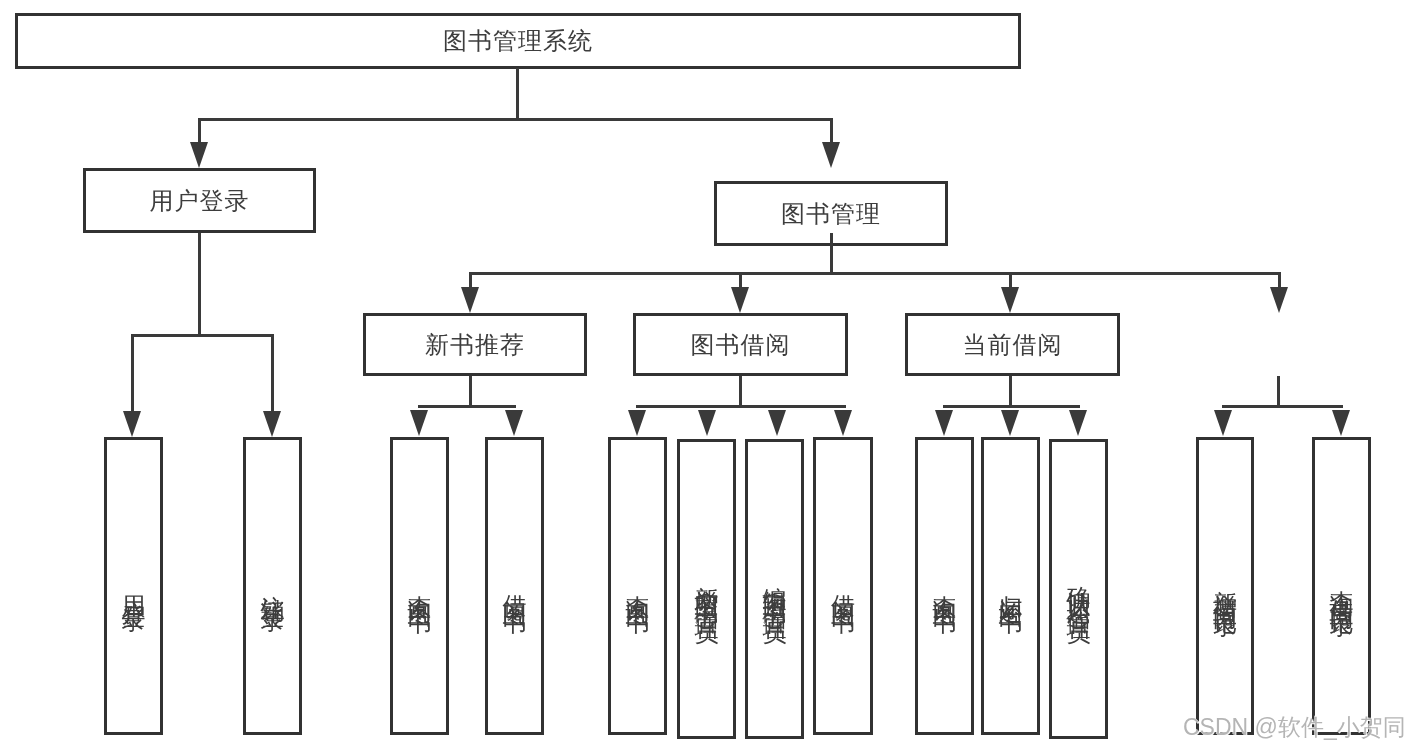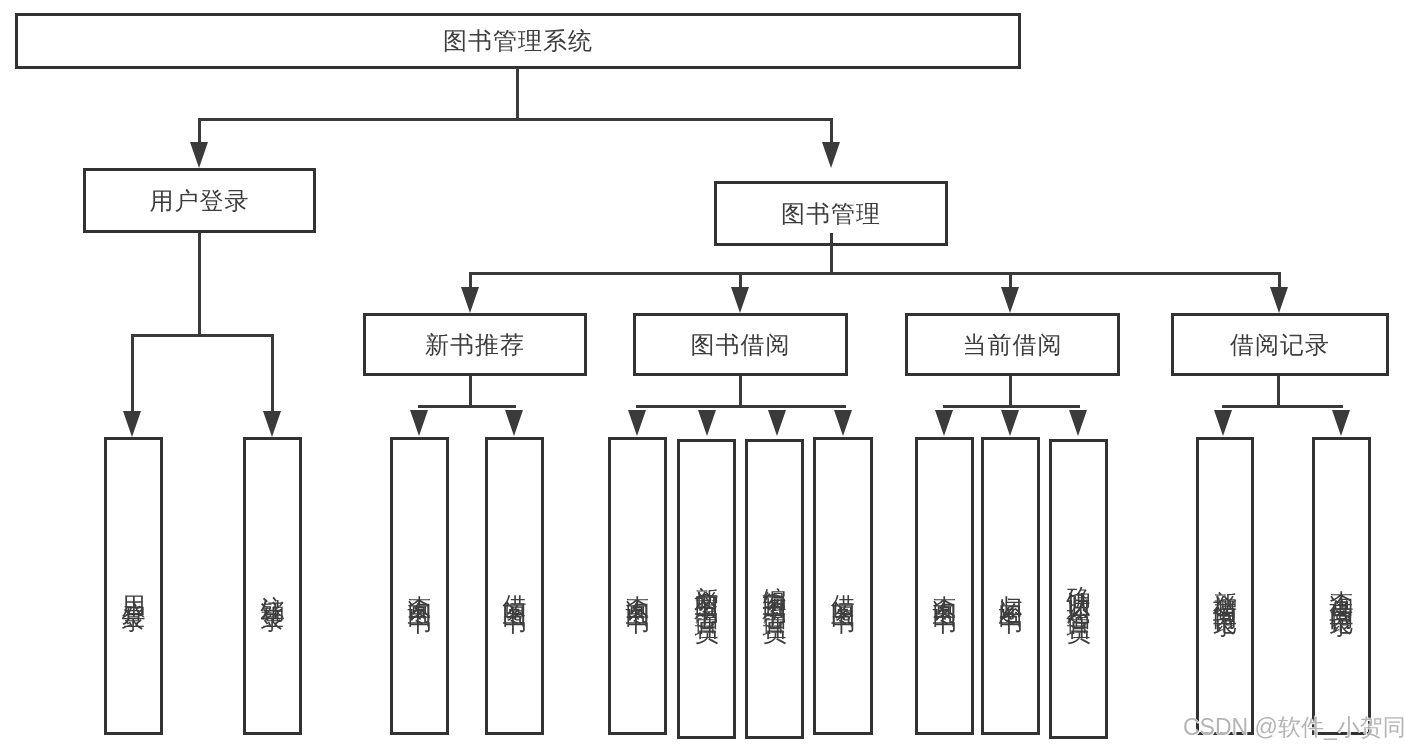"借阅记录" div.box { html: <div> <span>借阅记录</span> </div> -> none }
